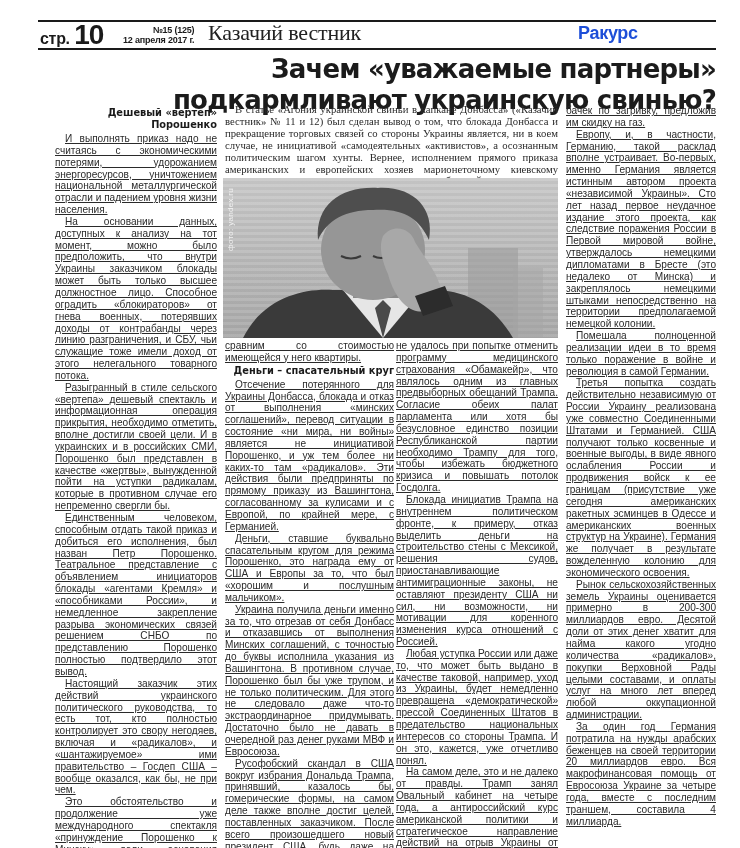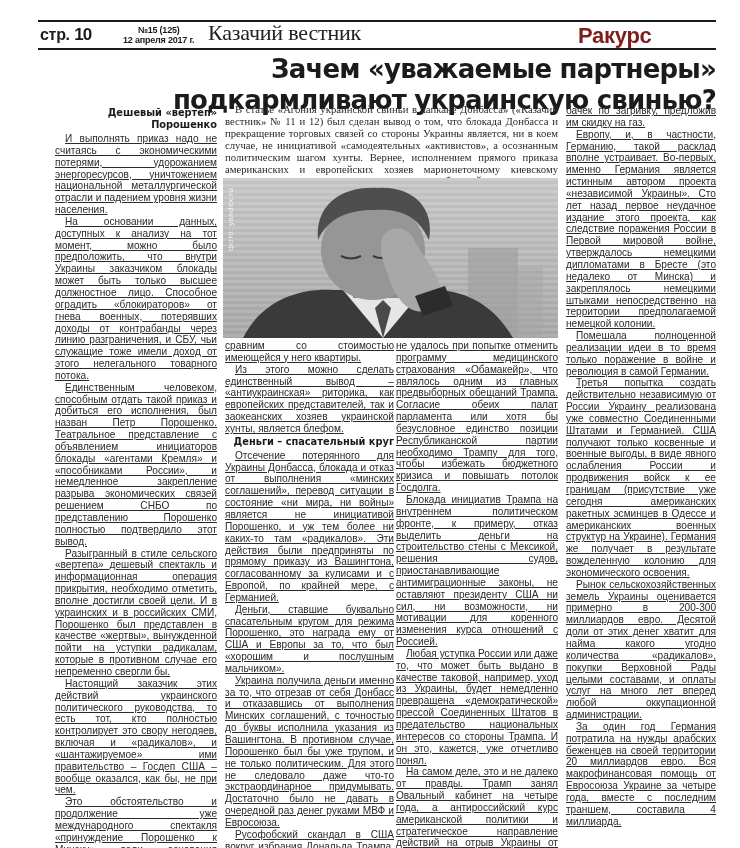"10" .mh-page .num { font-size: 17px -> 28px }
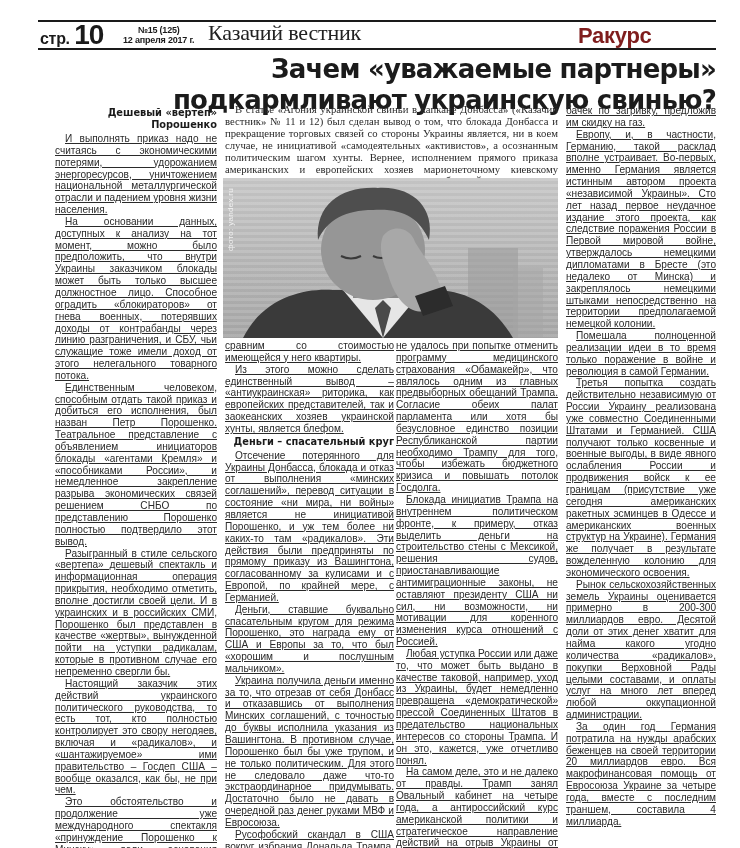"№15 (125)" .mh-issue { text-align: center -> right }
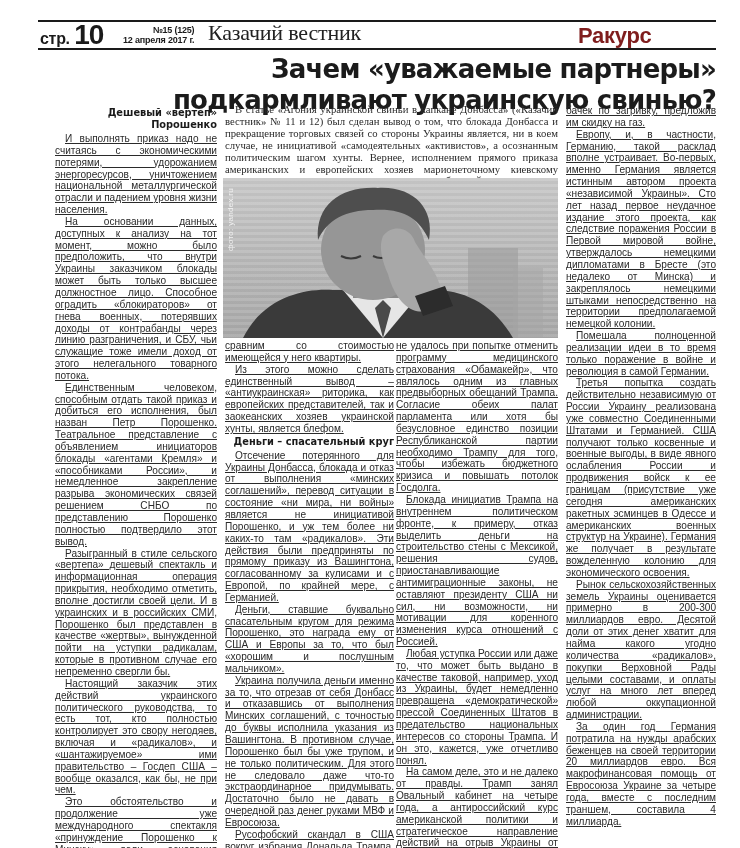"Ракурс" .mh-section { color: #7f1d1d -> #1d4ed8; font-size: 22px -> 18px }
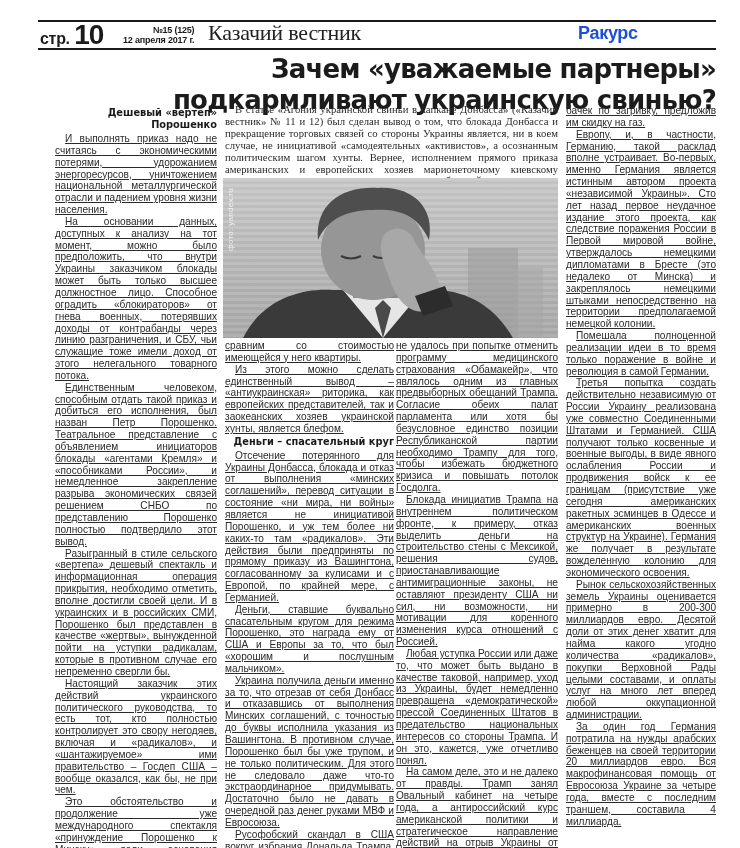"Из этого можно сделать единственный" p { html: <p>Из этого можно сделать единственный вывод – «антиукраинская» риторика, как европейских представителей, так и заокеанских хозяев украинской хунты, является блефом.</p> -> none }
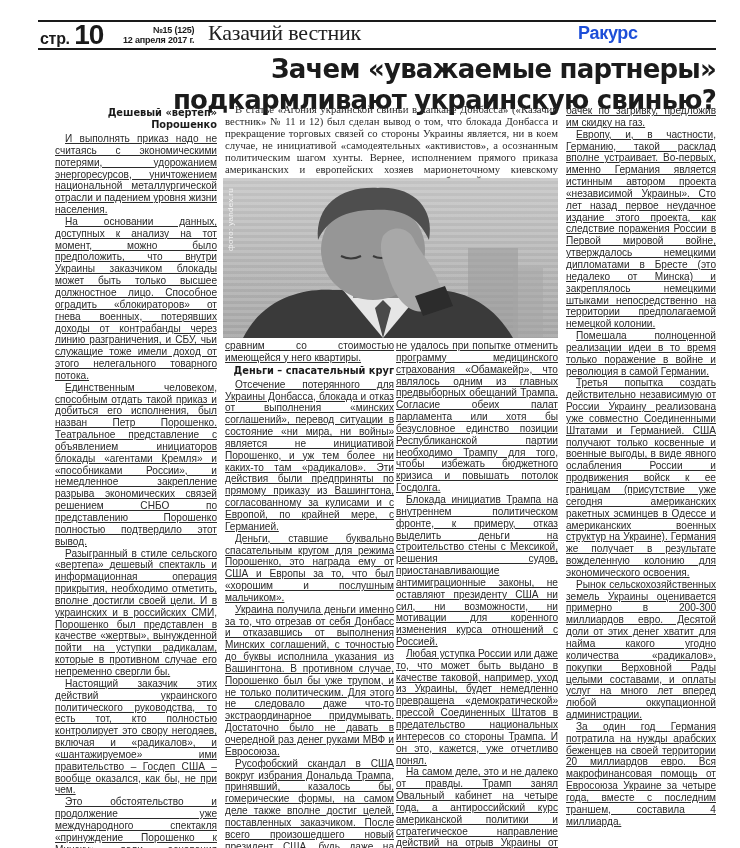"Единственным человеком, способным отдать" p { order: before "Разыгранный в стиле сельского «вертепа»" -> after "Разыгранный в стиле сельского «вертепа»" }
